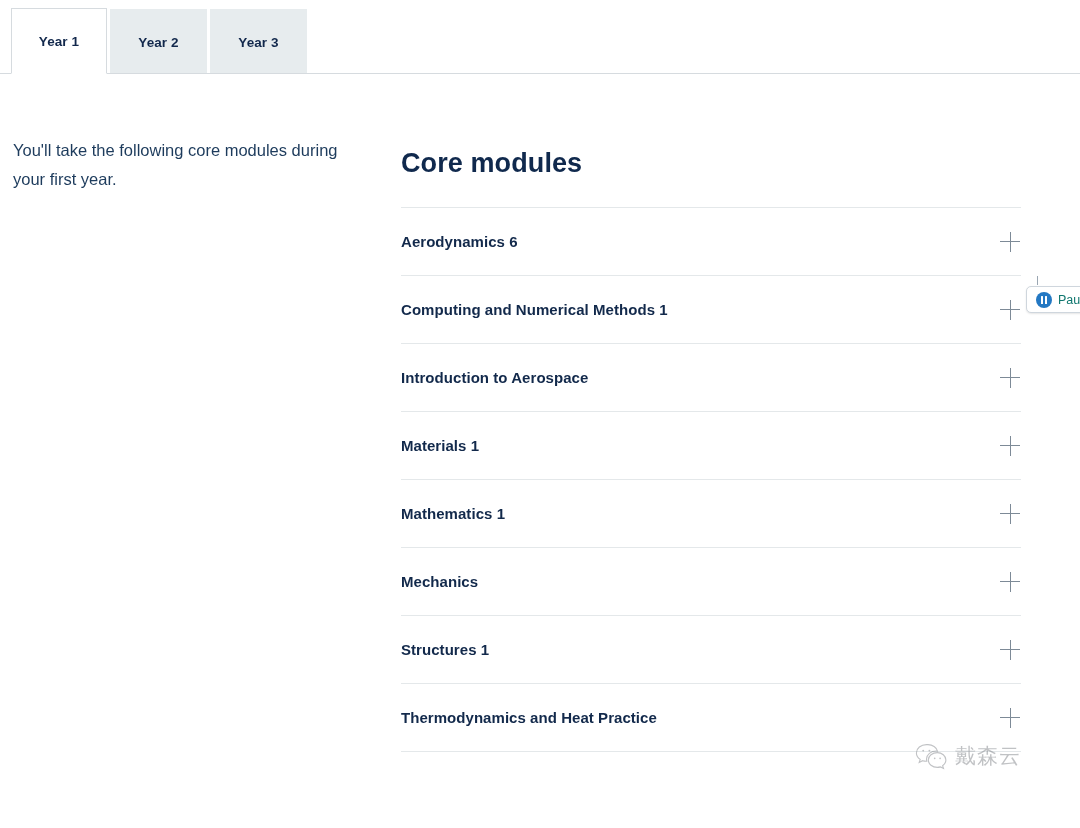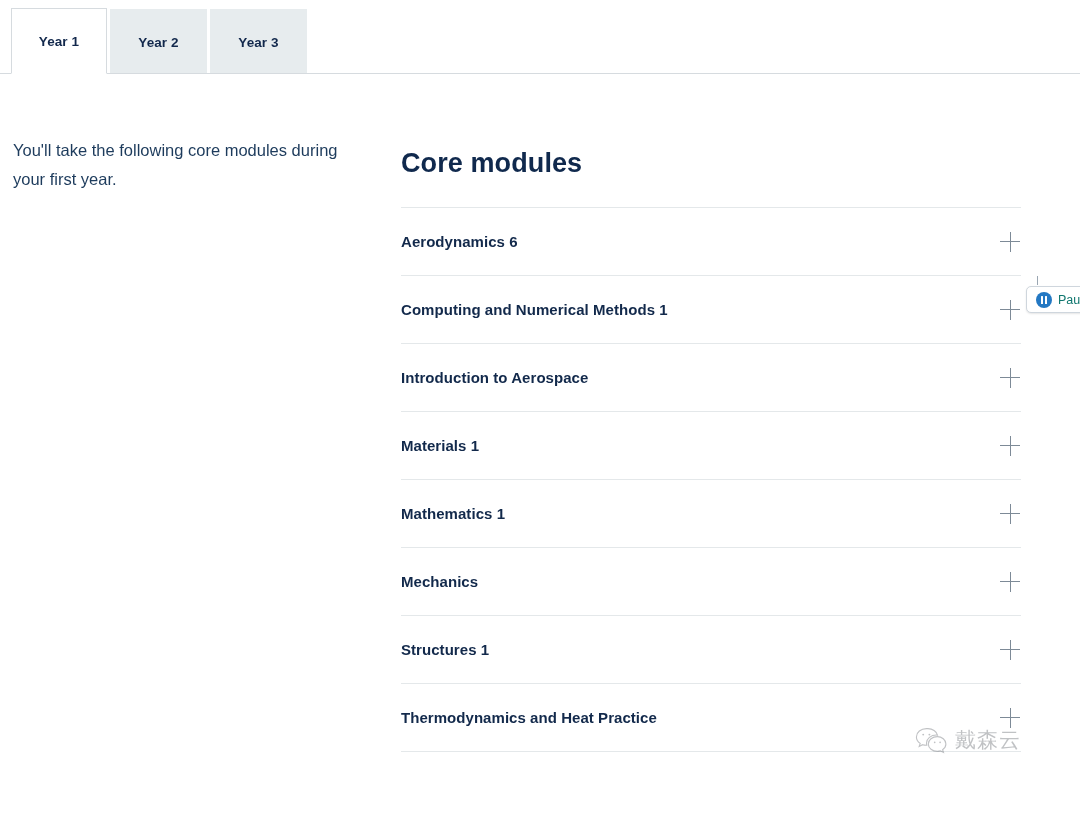"戴森云" .watermark { top: 727px -> 743px }
